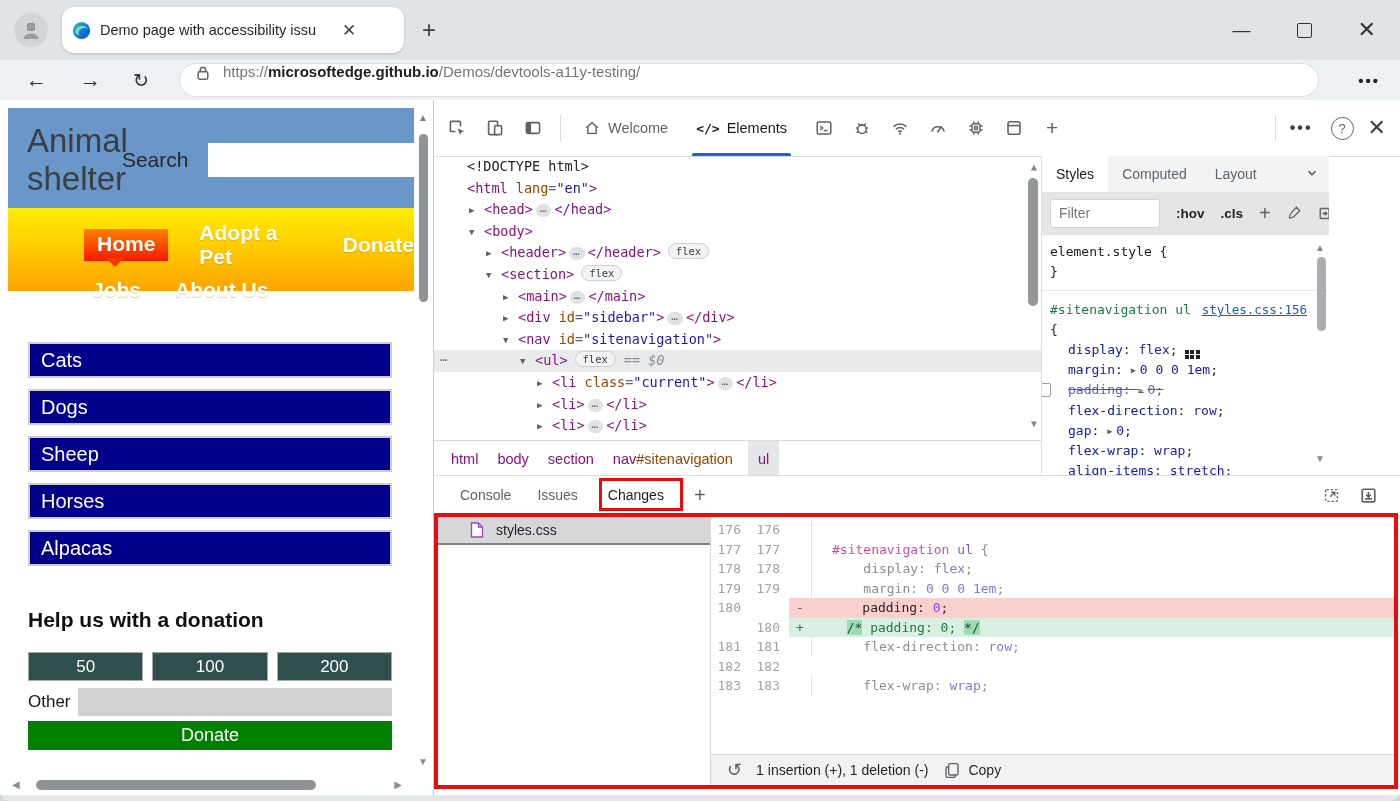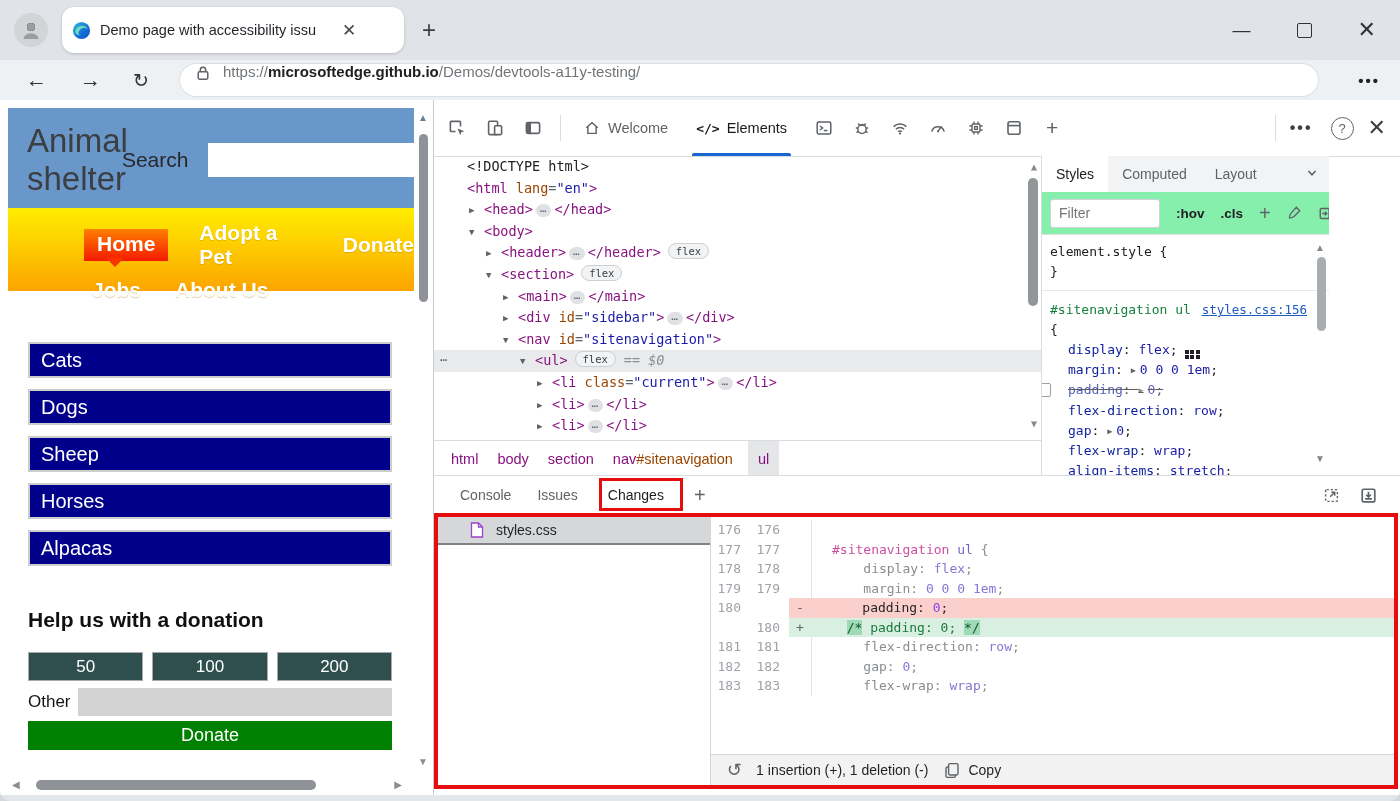"Filter" .sp-filterrow { background: #86efac -> #e5e5e5 }
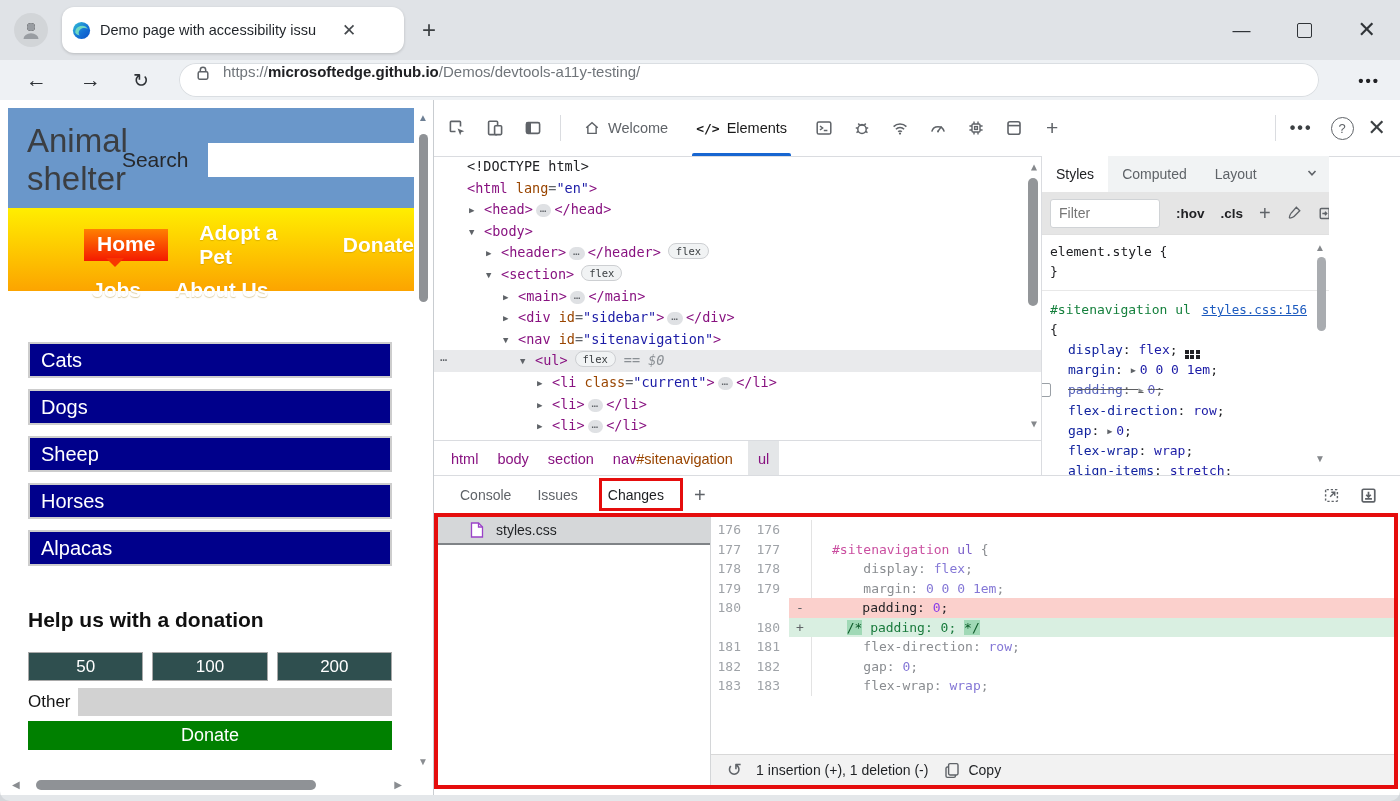"gap: 0;" span.dband { html: <span> <span></span> <span><span> gap</span><span>: </span><span>0</span><span>;</span></span> </span> -> none }
